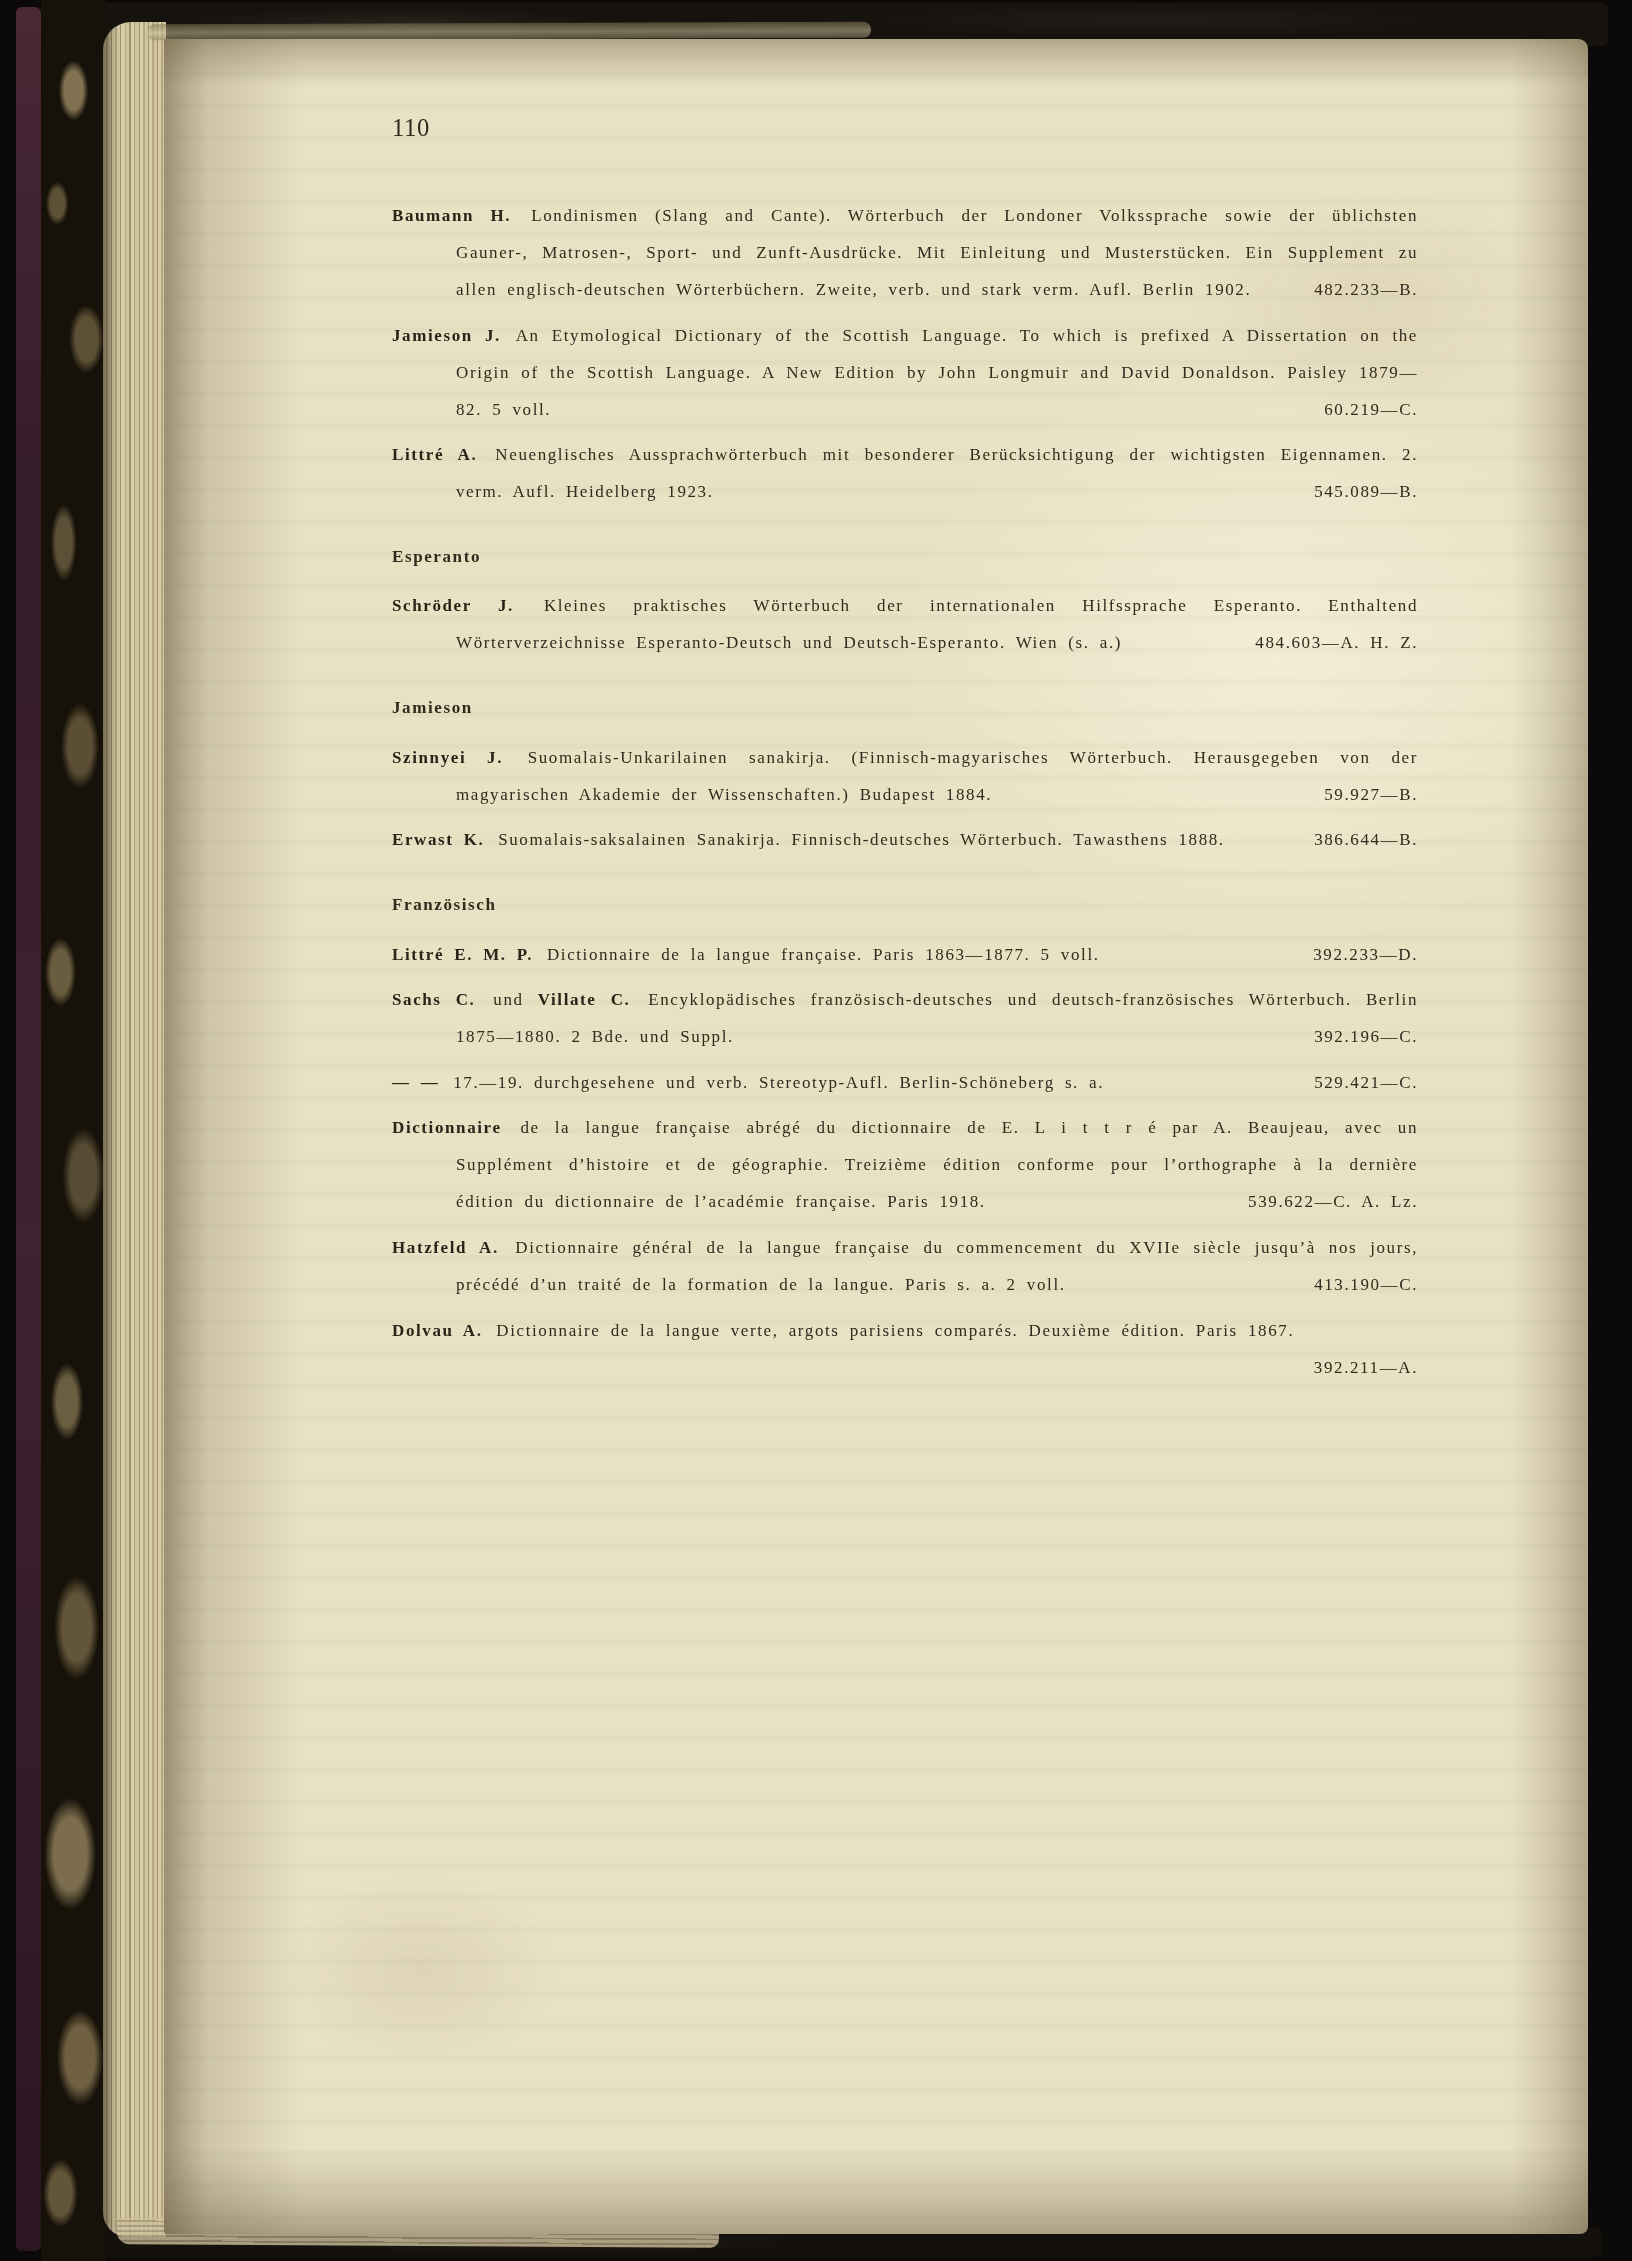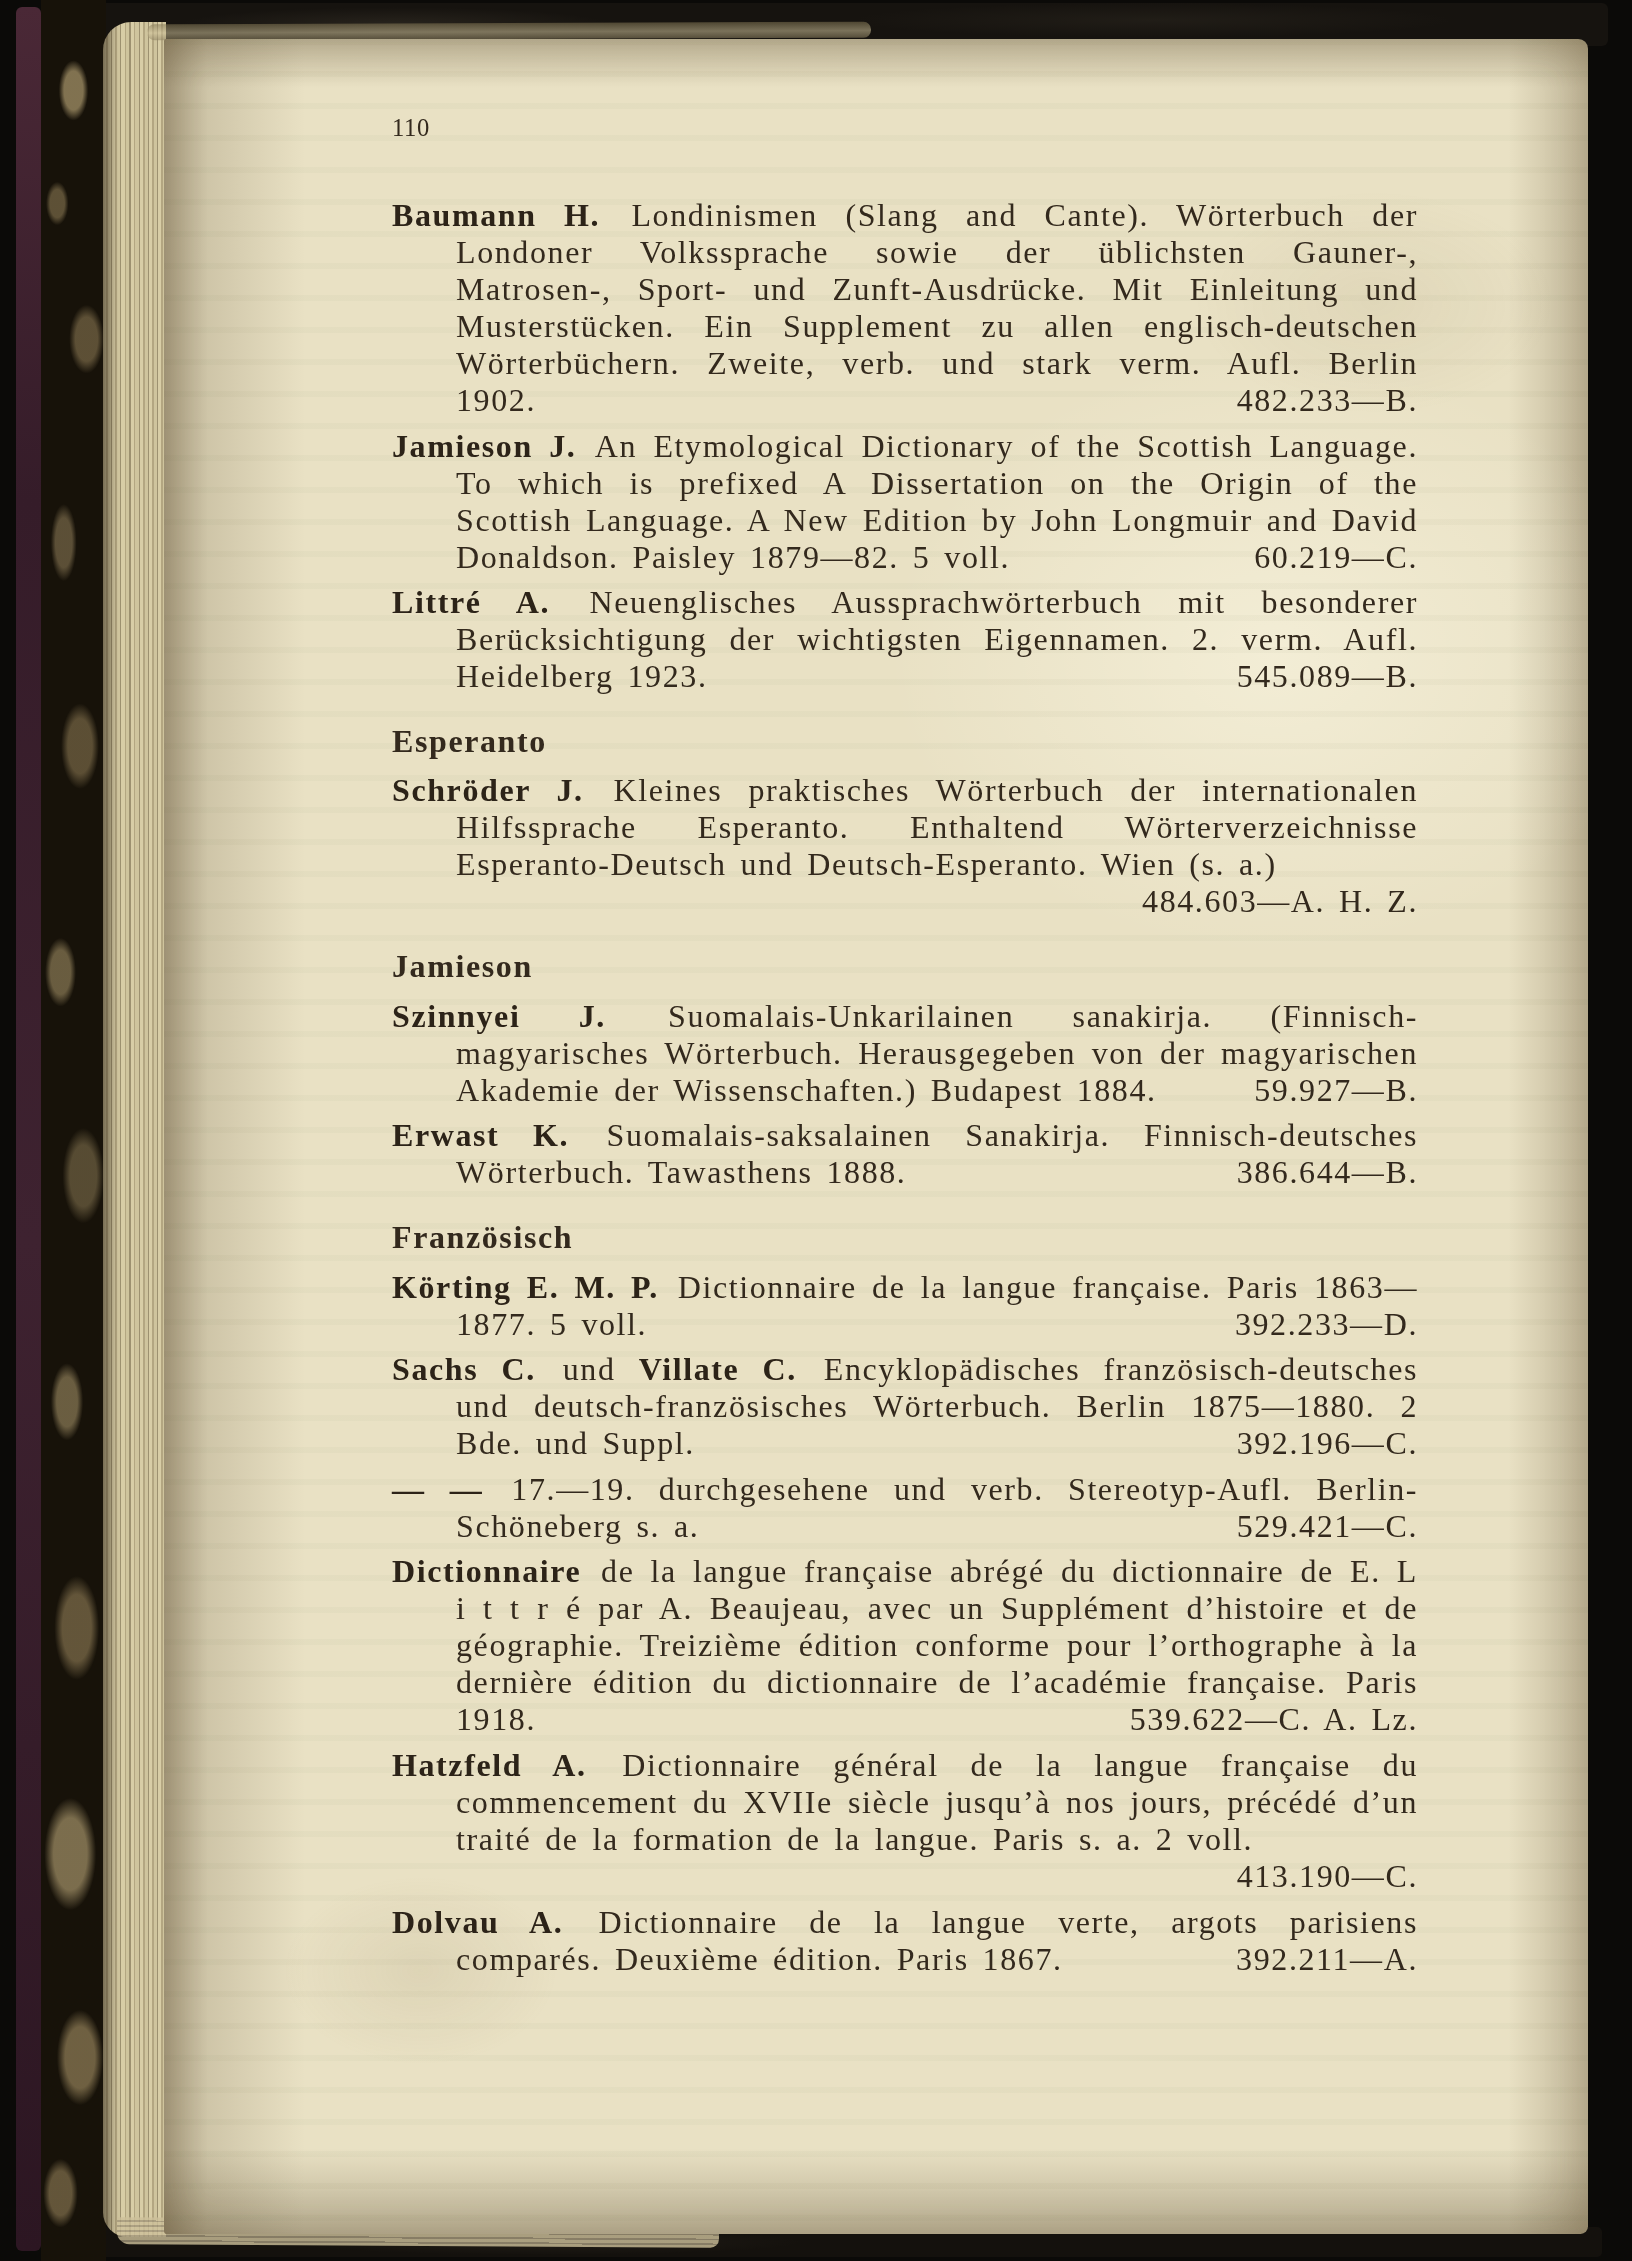"Baumann H. Londinismen (Slang and" .text-block { font-size: 32px -> 17px }
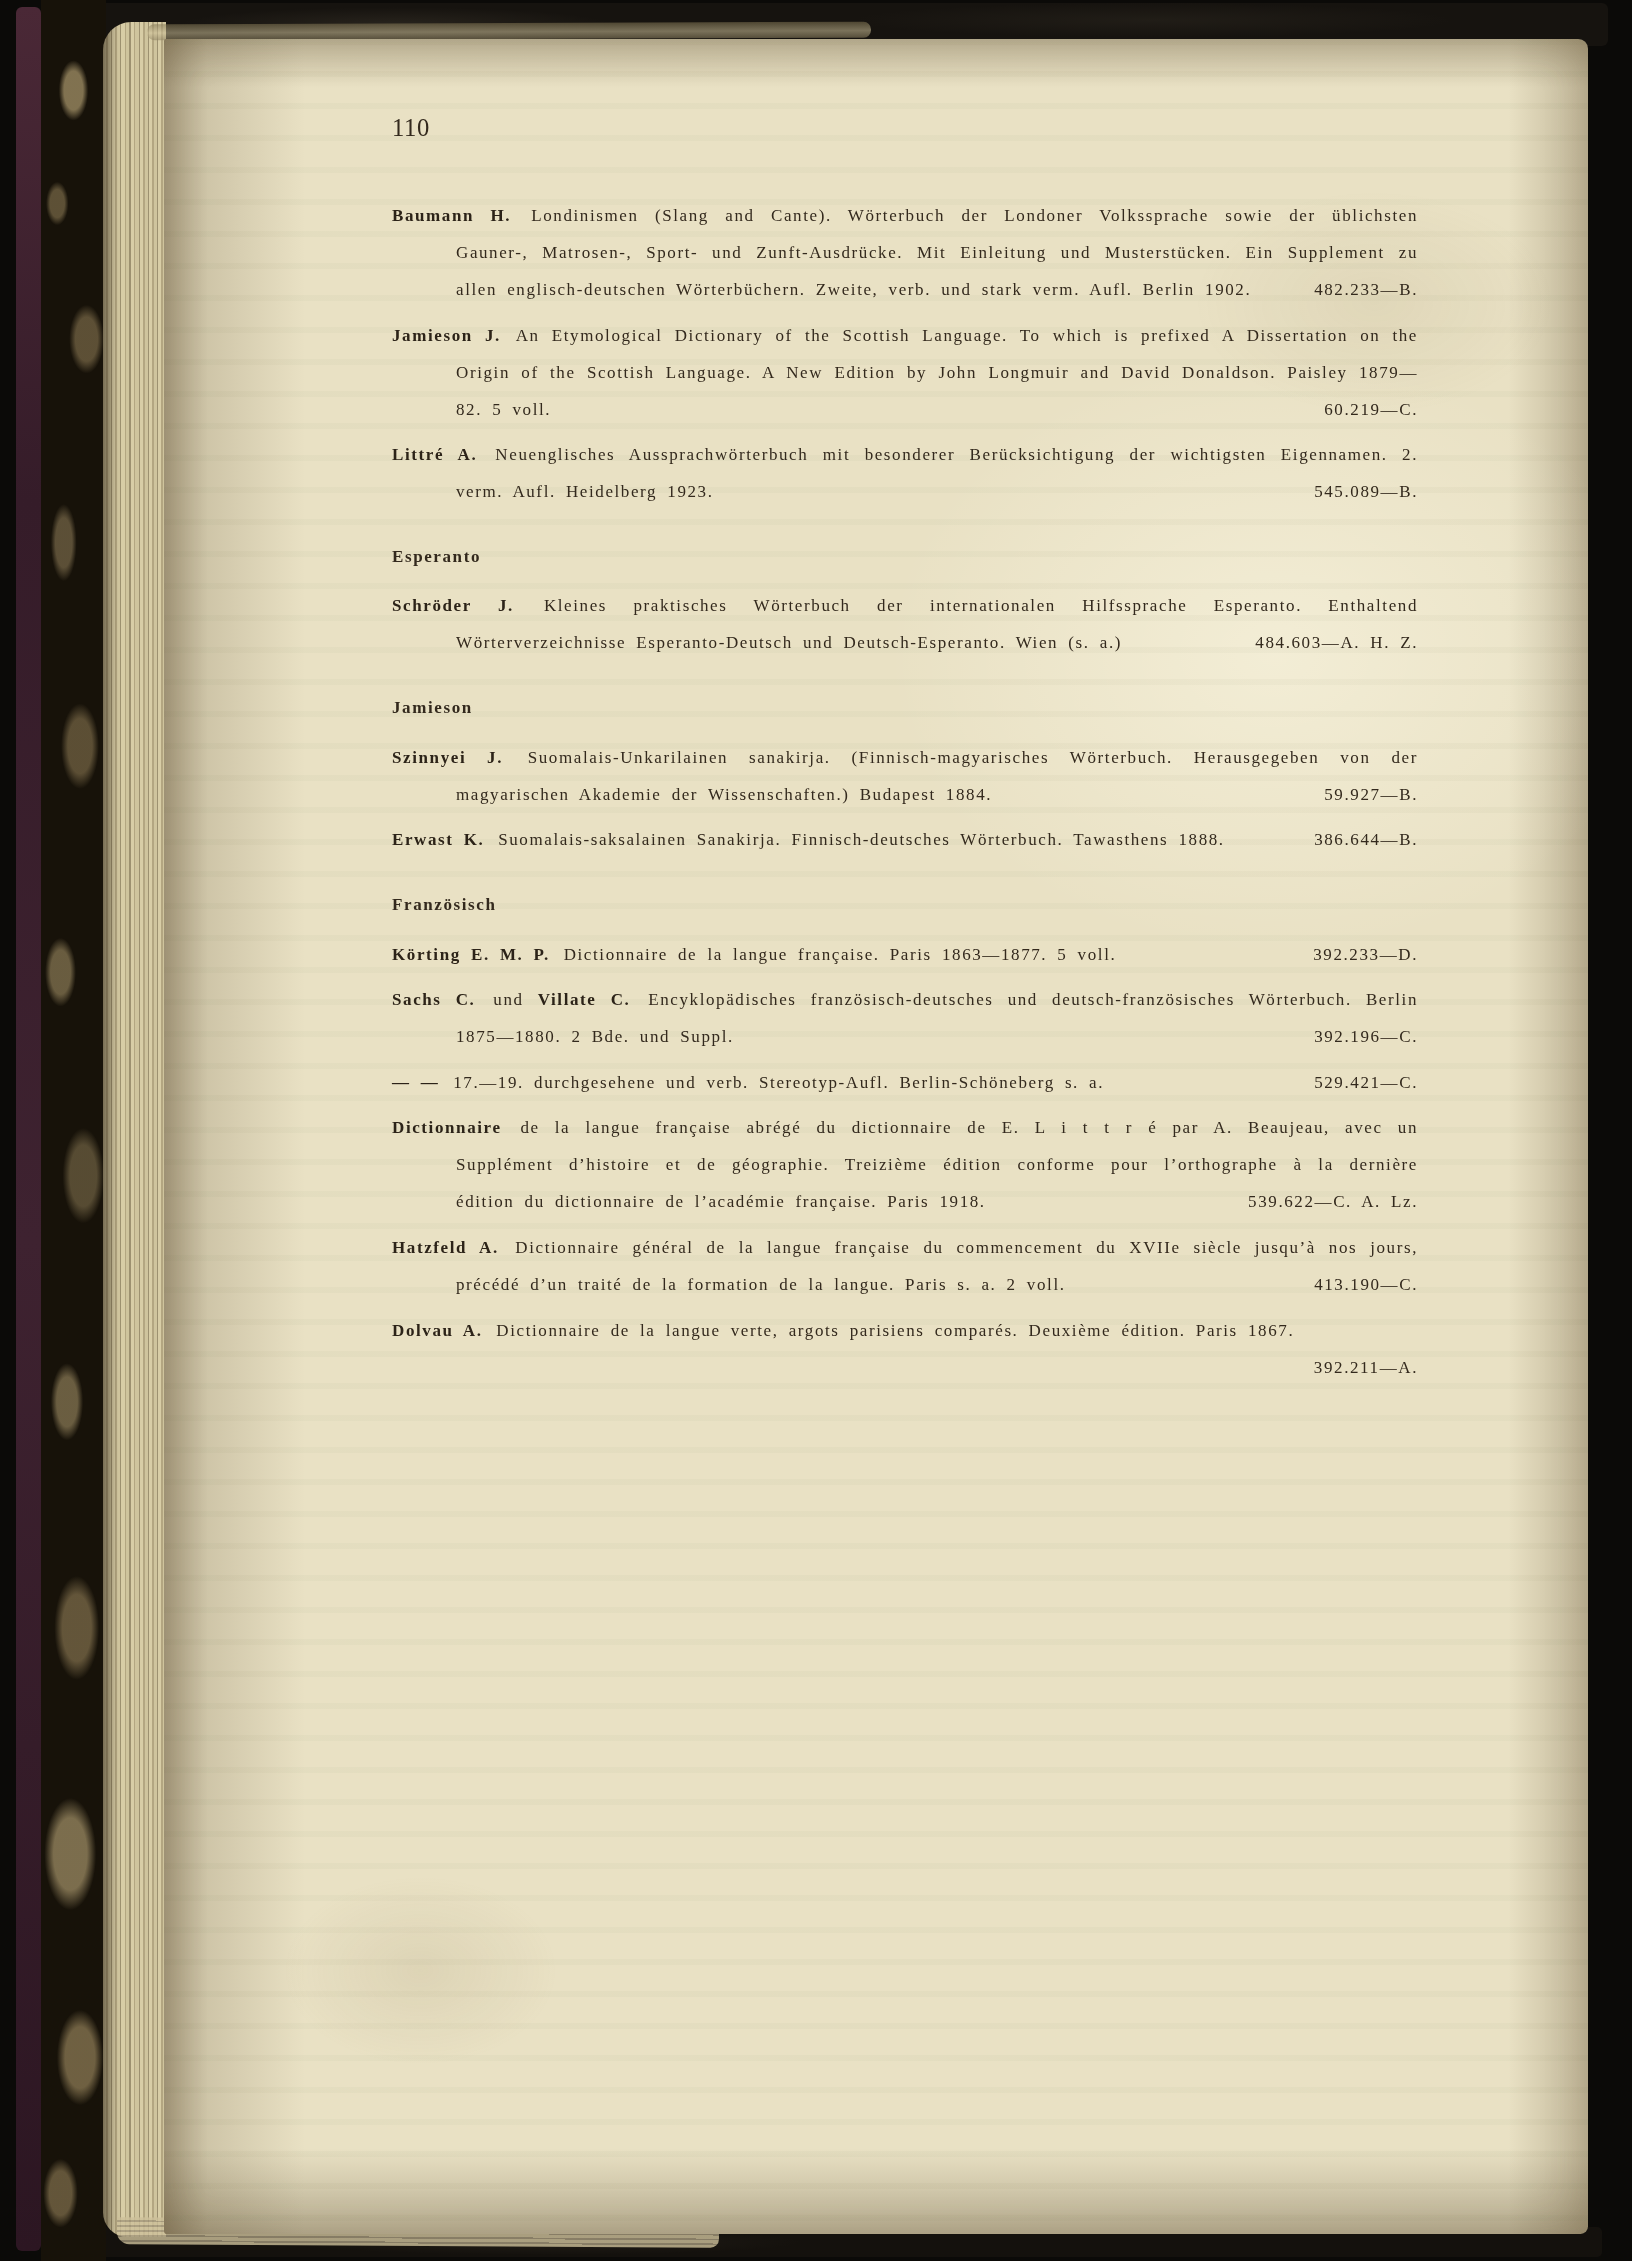"Körting E. M. P." b.author { text: Körting -> Littré }
